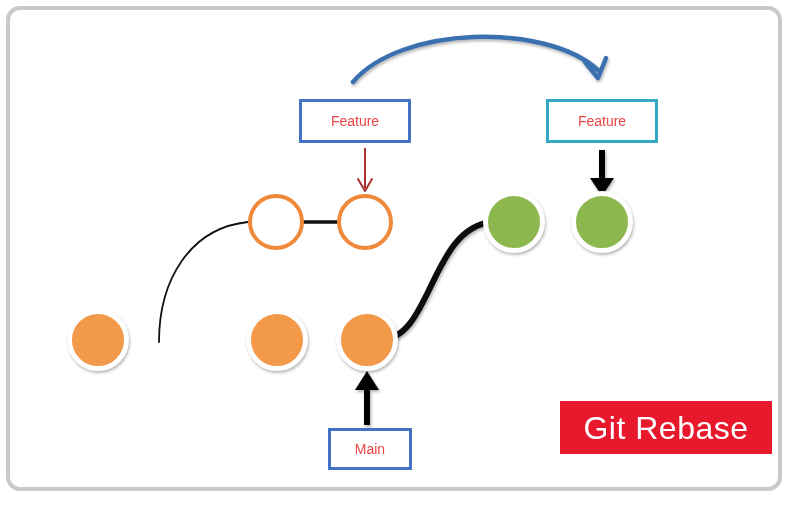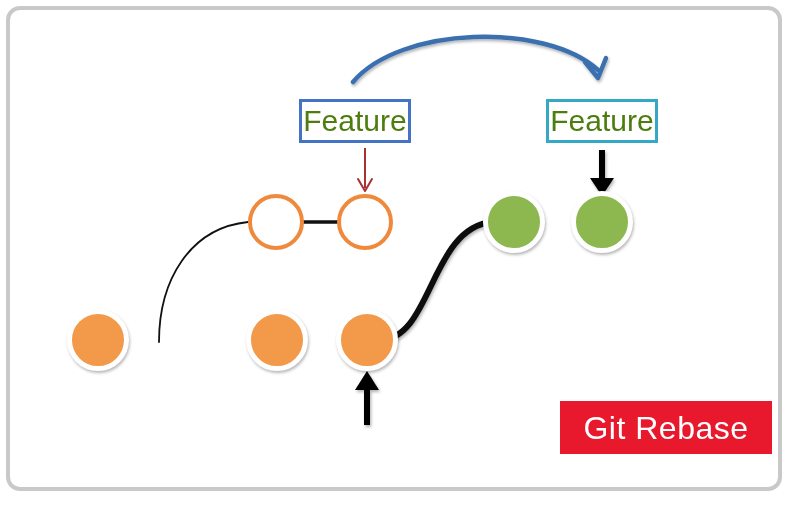"Feature" .label-box { color: #4d7c0f -> #ef4444; font-size: 30px -> 14px }
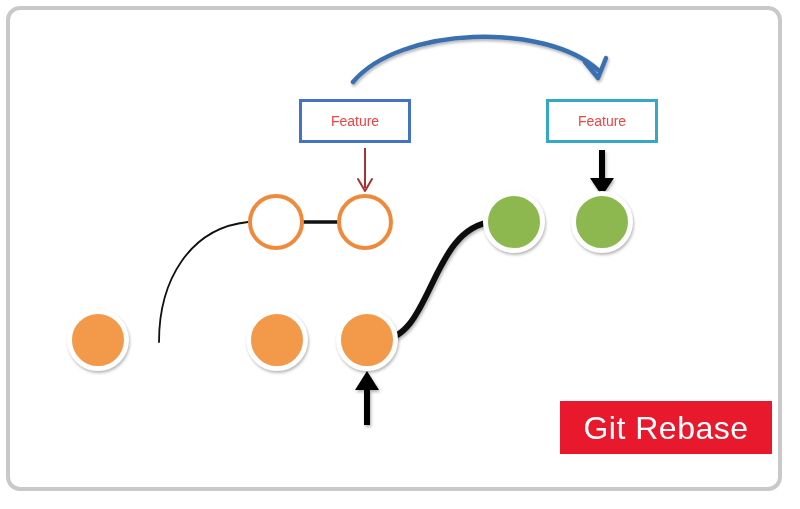"Main" div.label-box { html: none -> <div>Main</div> }
